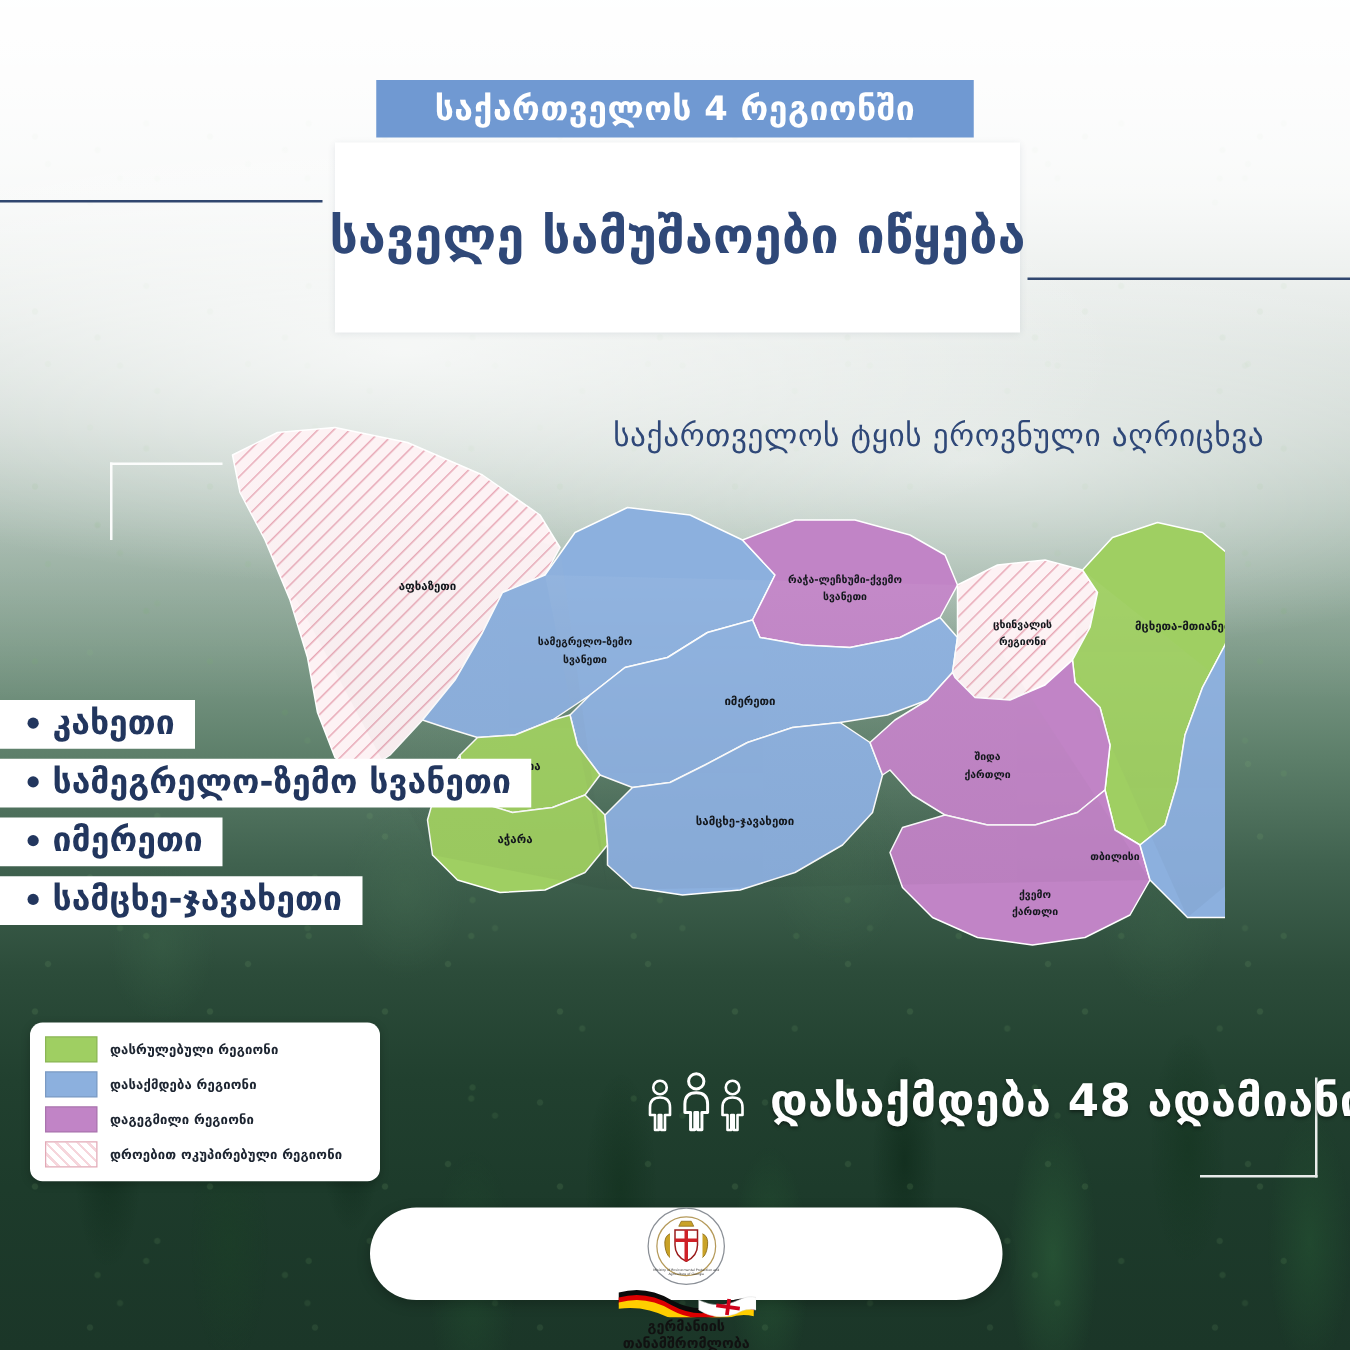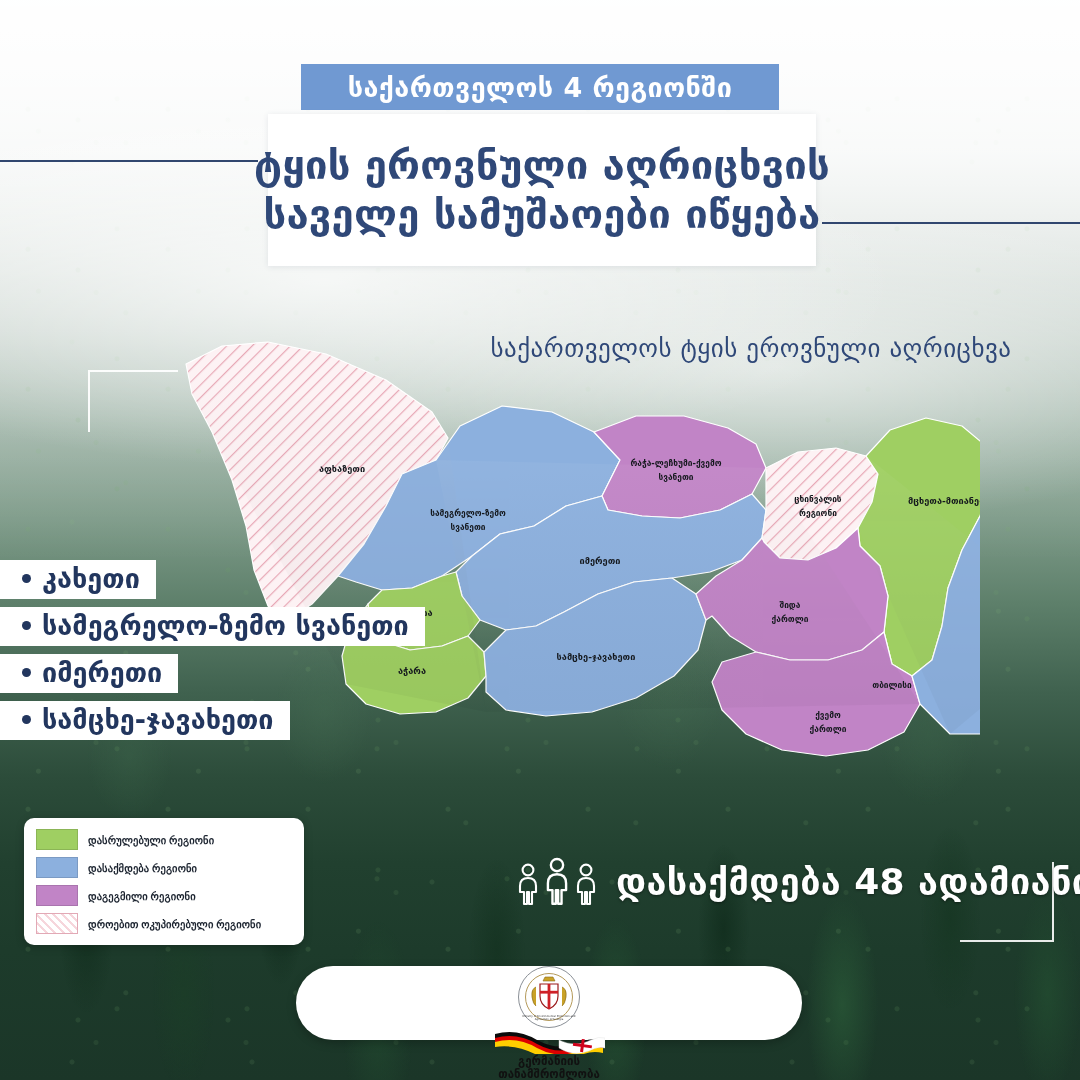"ტყის ეროვნული აღრიცხვის" div.hdr-line { html: <div>ტყის ეროვნული აღრიცხვის</div> -> none }
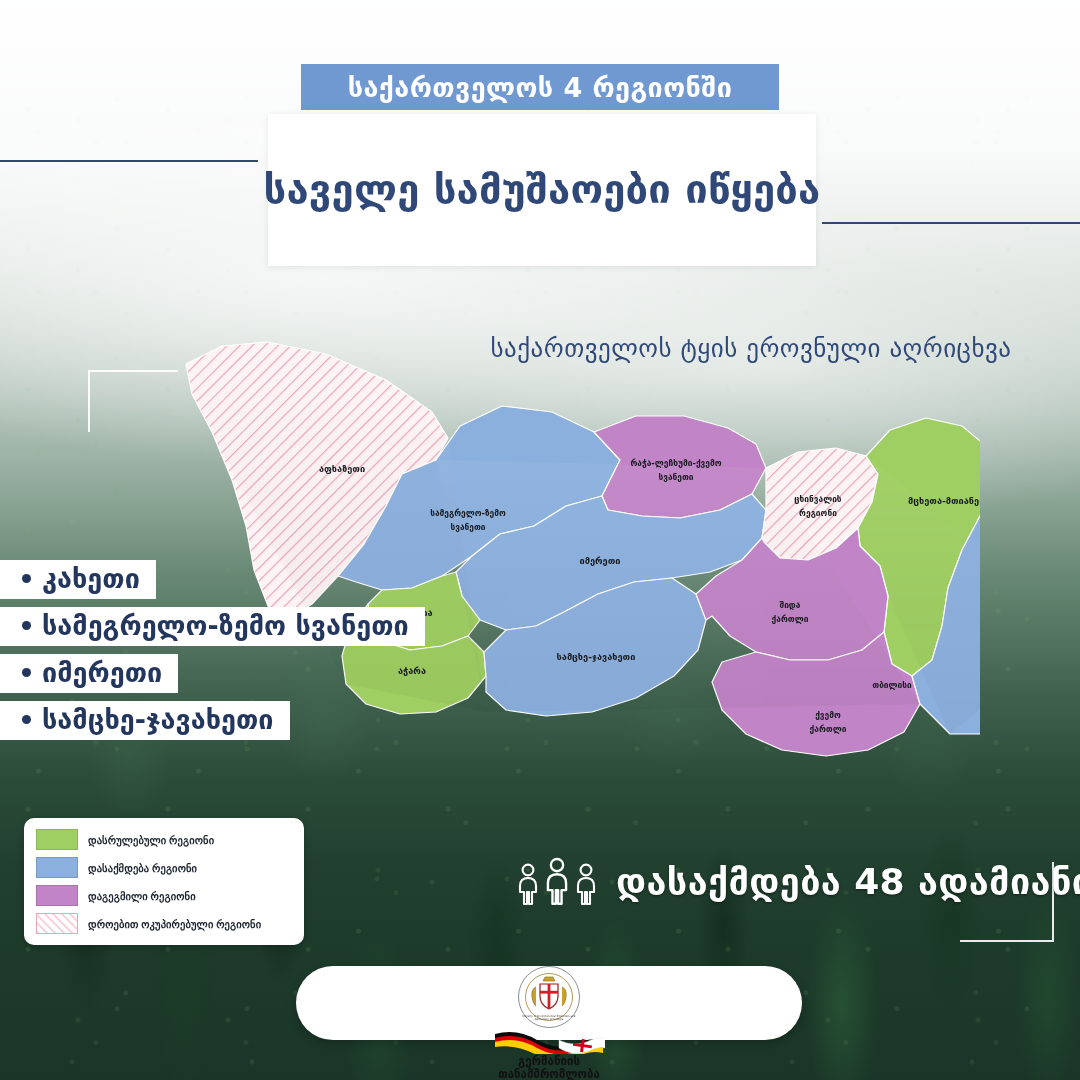"დასრულებული რეგიონი" .lrow { font-family: Liberation Serif, serif -> none }
